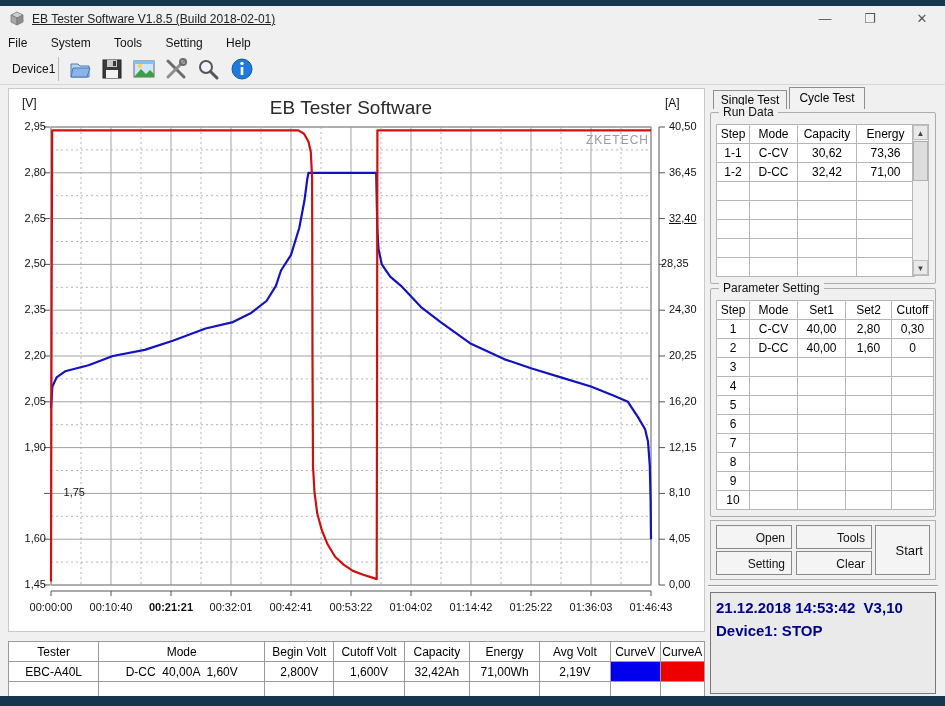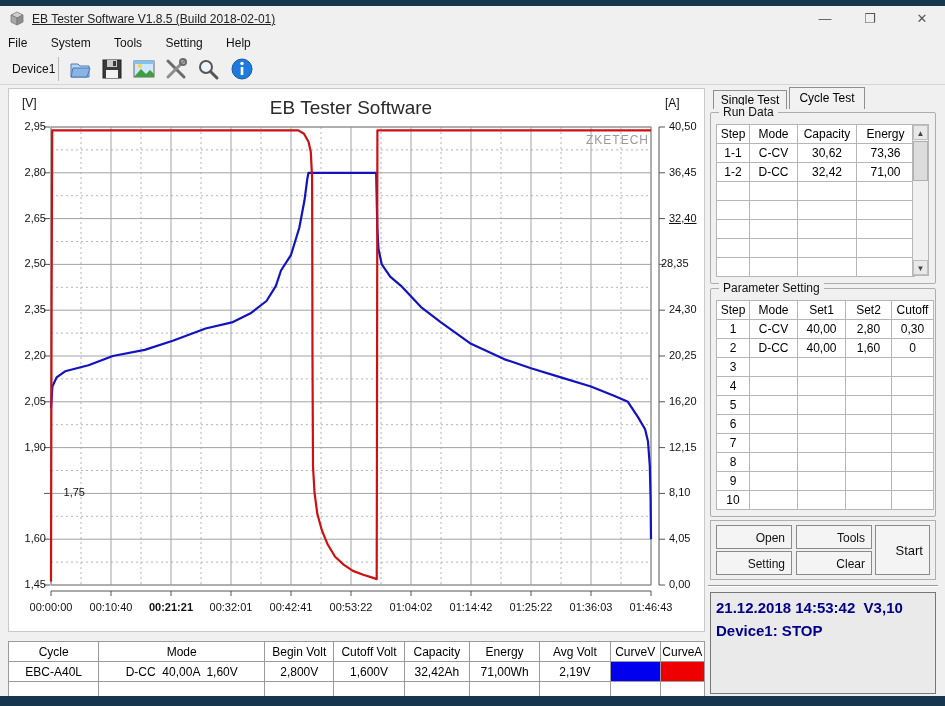"Cycle" th { text: Cycle -> Tester }
